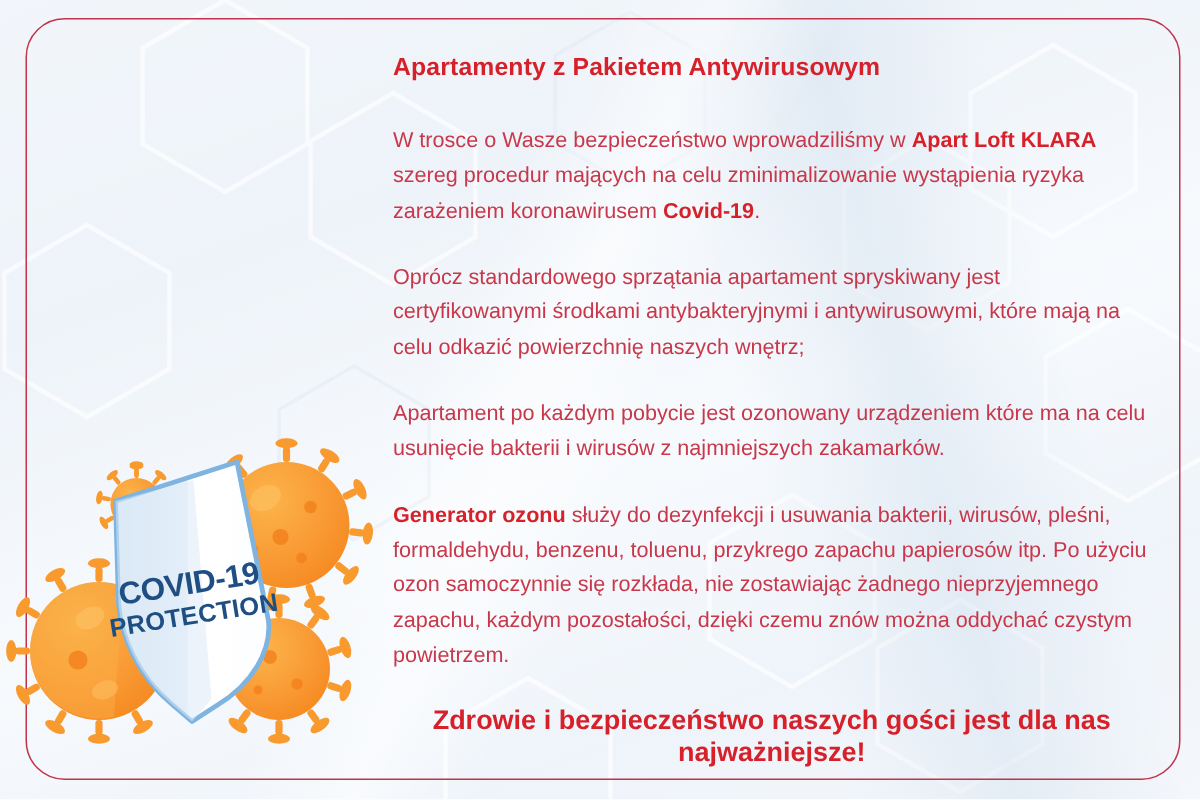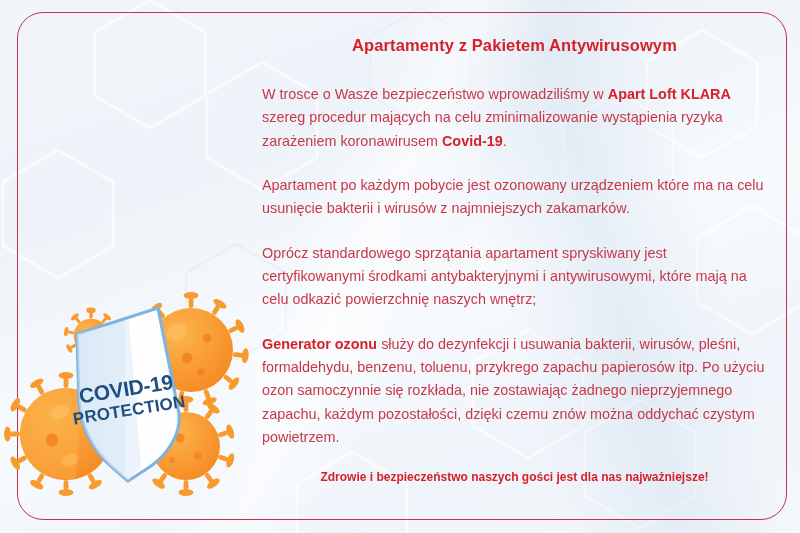"Apartamenty z Pakietem Antywirusowym" .title { text-align: center -> left }
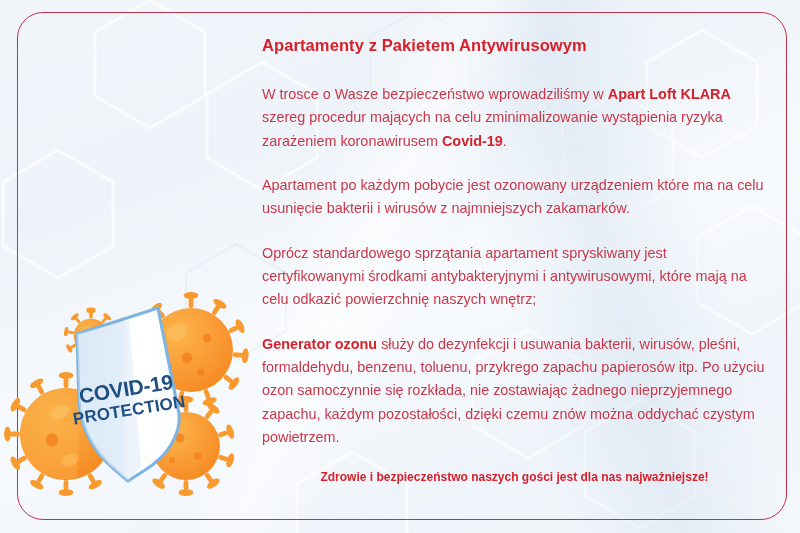"Apartament po każdym pobycie jest" div.para { order: before "Oprócz standardowego sprzątania" -> after "Oprócz standardowego sprzątania" }
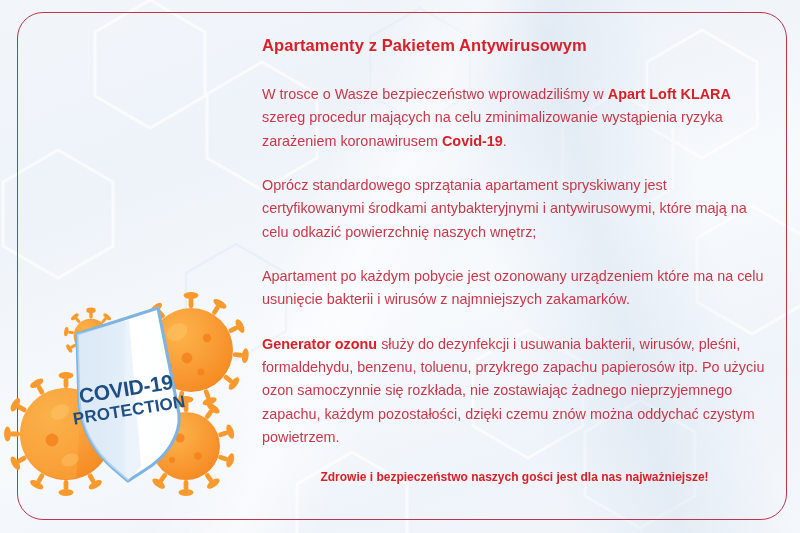"Zdrowie i bezpieczeństwo naszych gości" .footer { font-size: 12px -> 18px }
